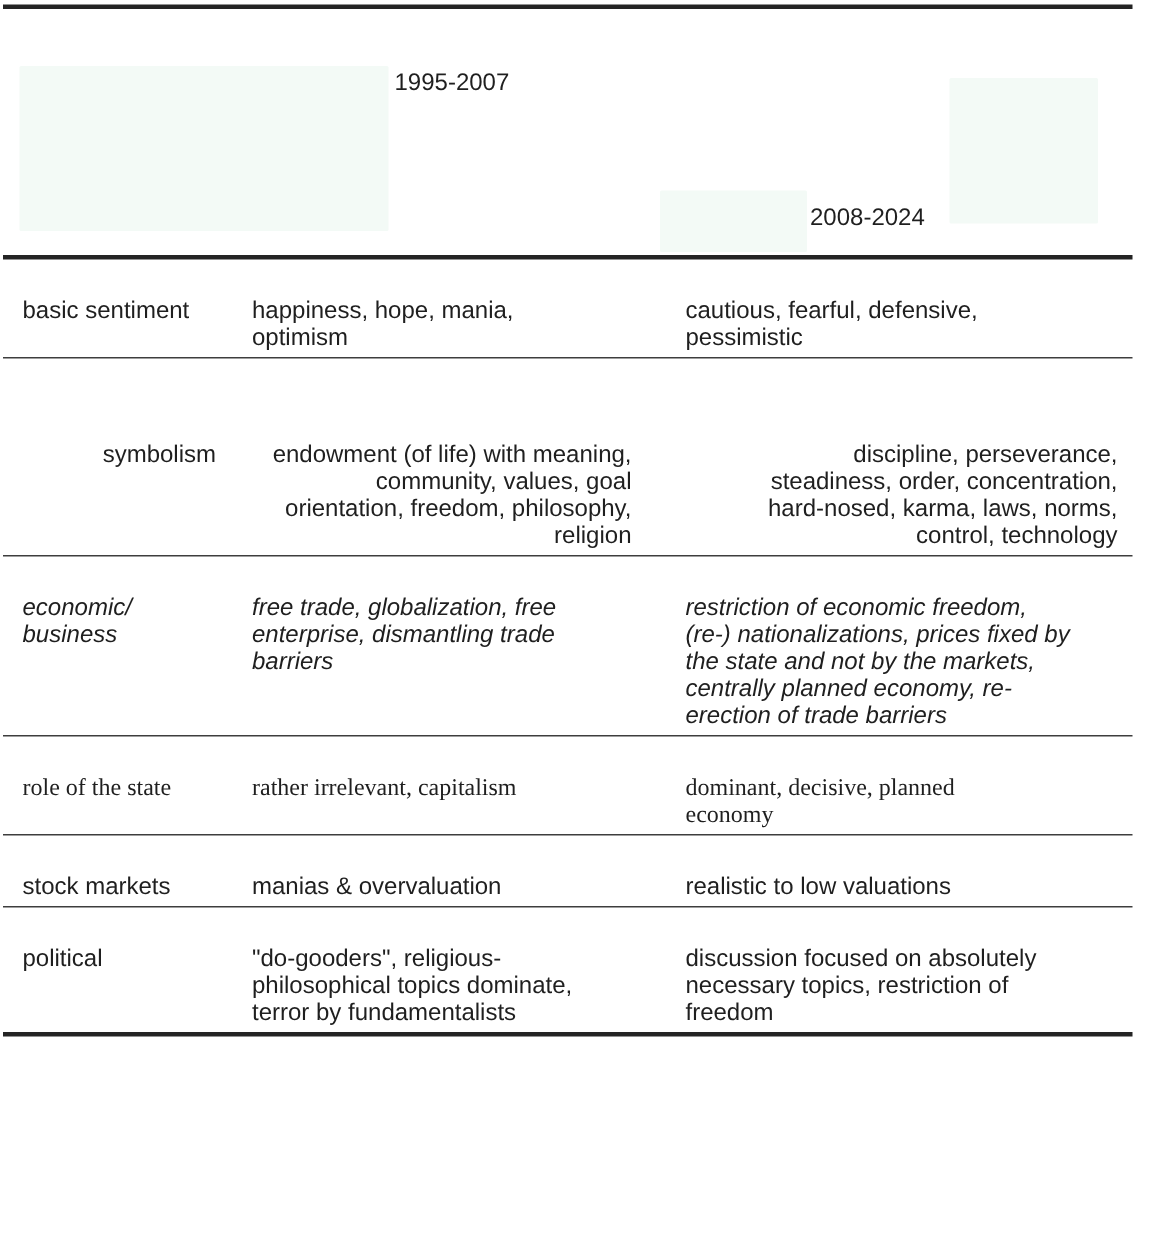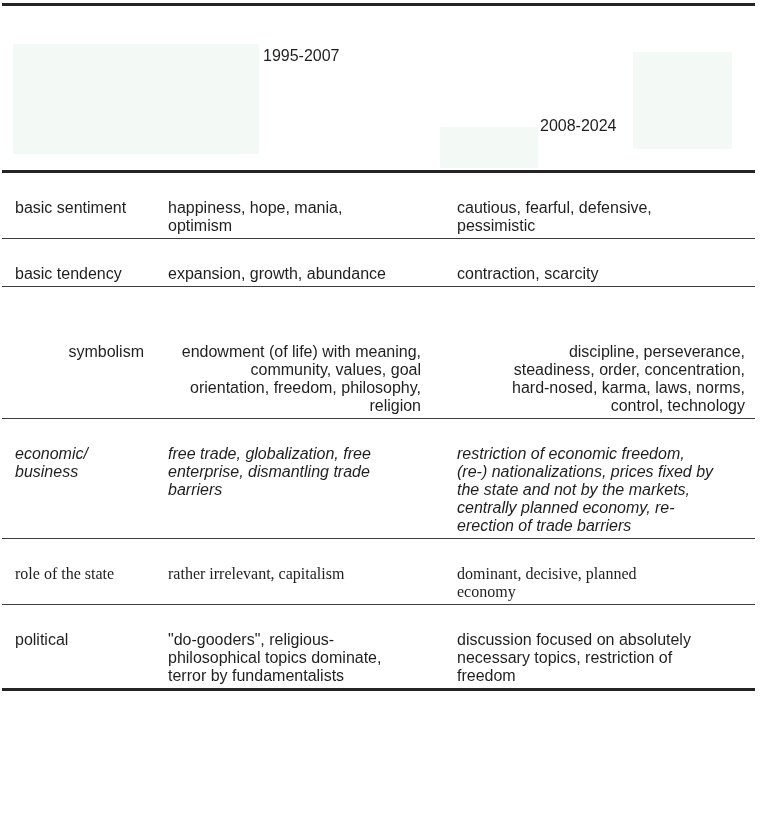"2008-2024" .period-right { top: 91px -> 111px }
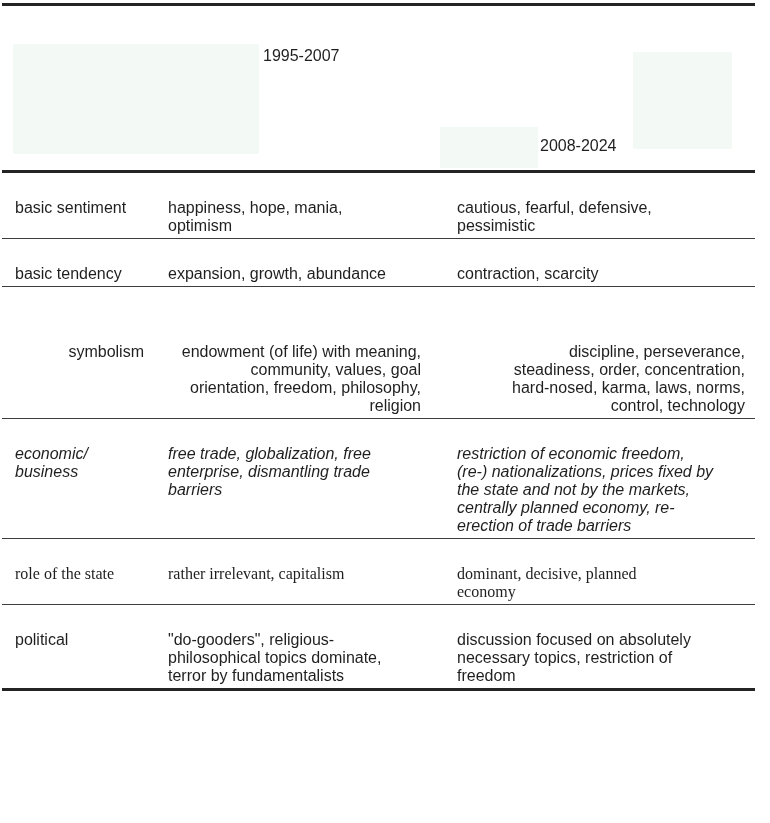"basic tendency" div.row { html: <div> <div>basic tendency</div> <div>expansion, growth, abundance</div> <div>contraction, scarcity</div> </div> -> none }
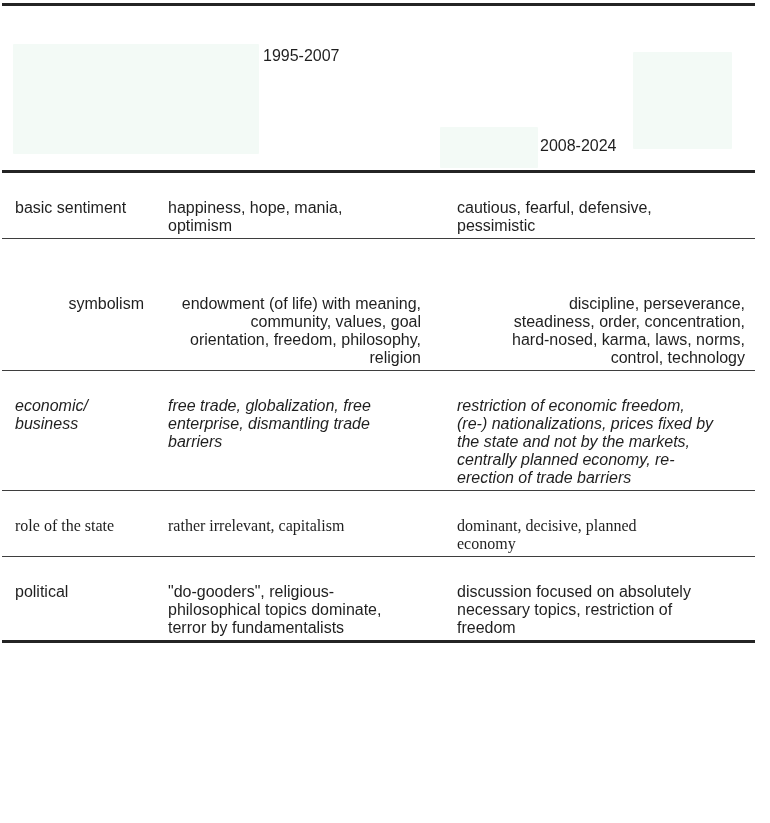"stock markets" div.row { html: none -> <div> <div>stock markets</div> <div>manias &amp; overvaluation</div> <div>realistic to low valuations</div> </div> }
